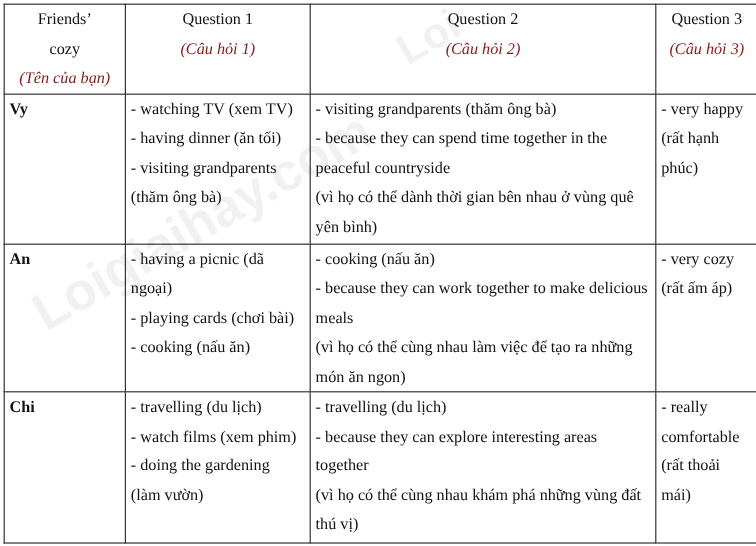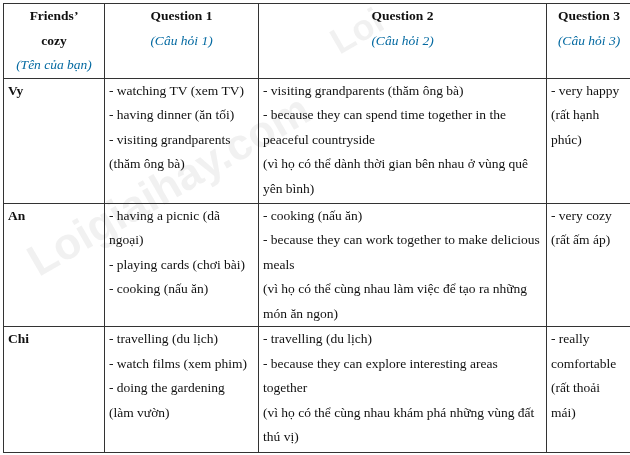"Friends’" .hdr-main { font-weight: bold -> normal }
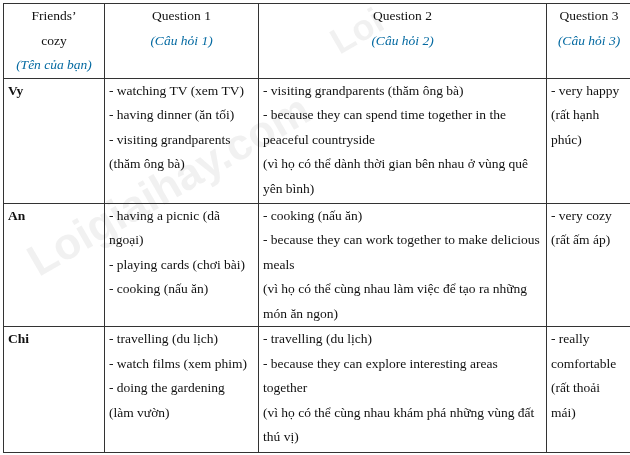"(Câu hỏi 1)" .hdr-sub { color: #0369a1 -> #7f1d1d }
